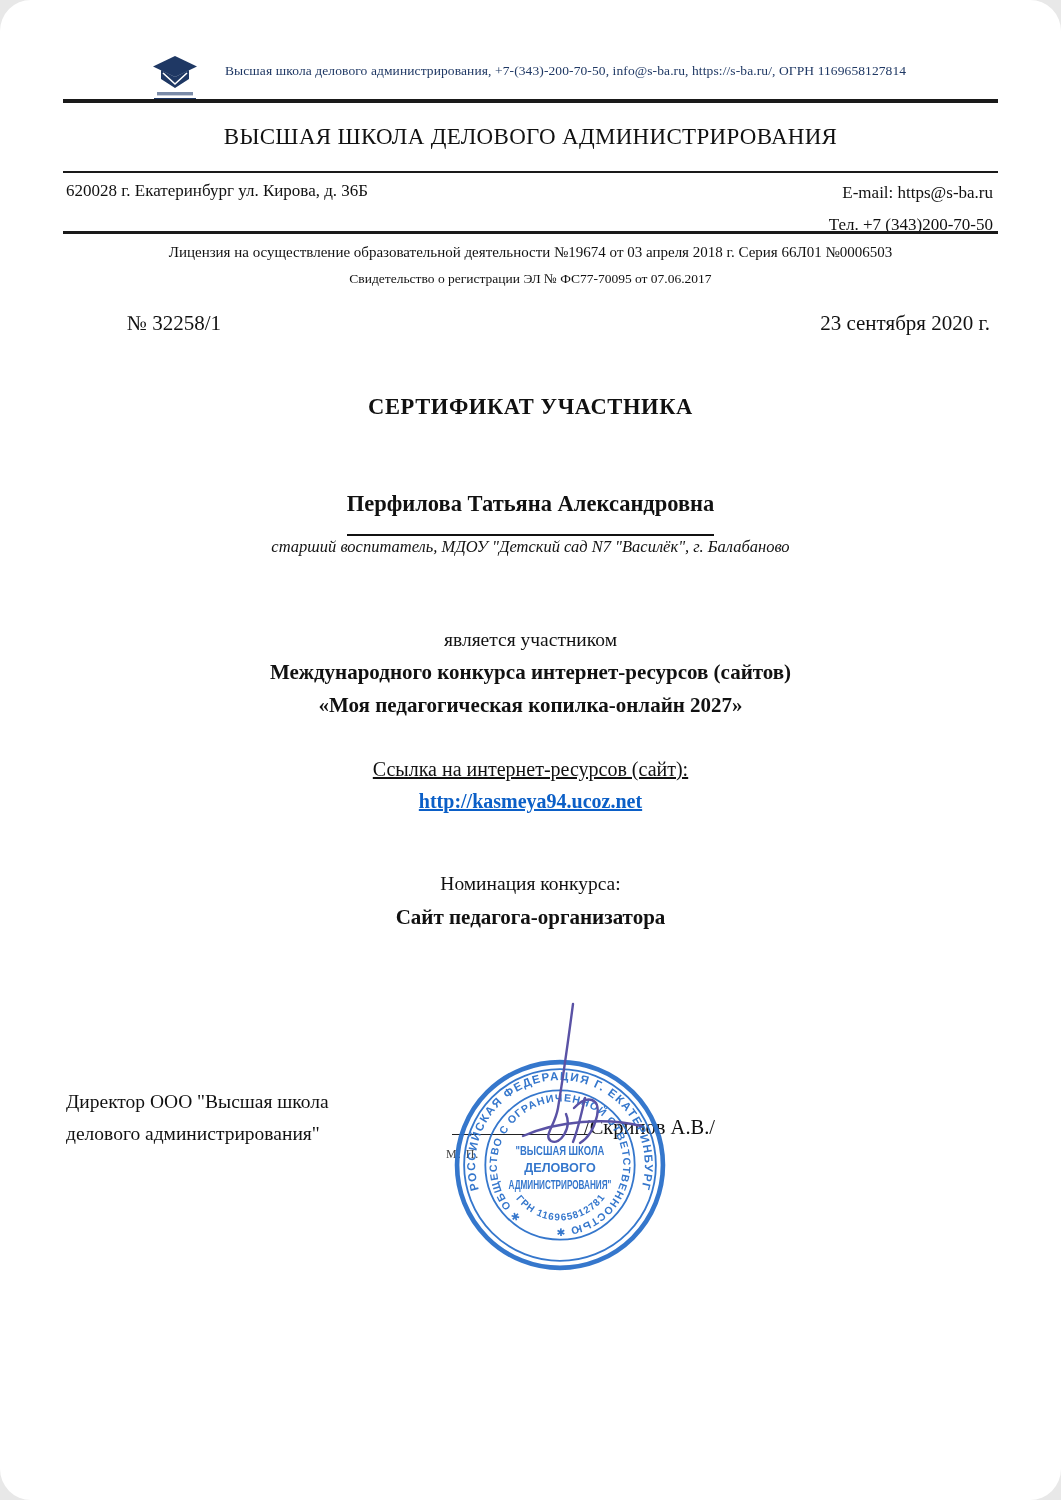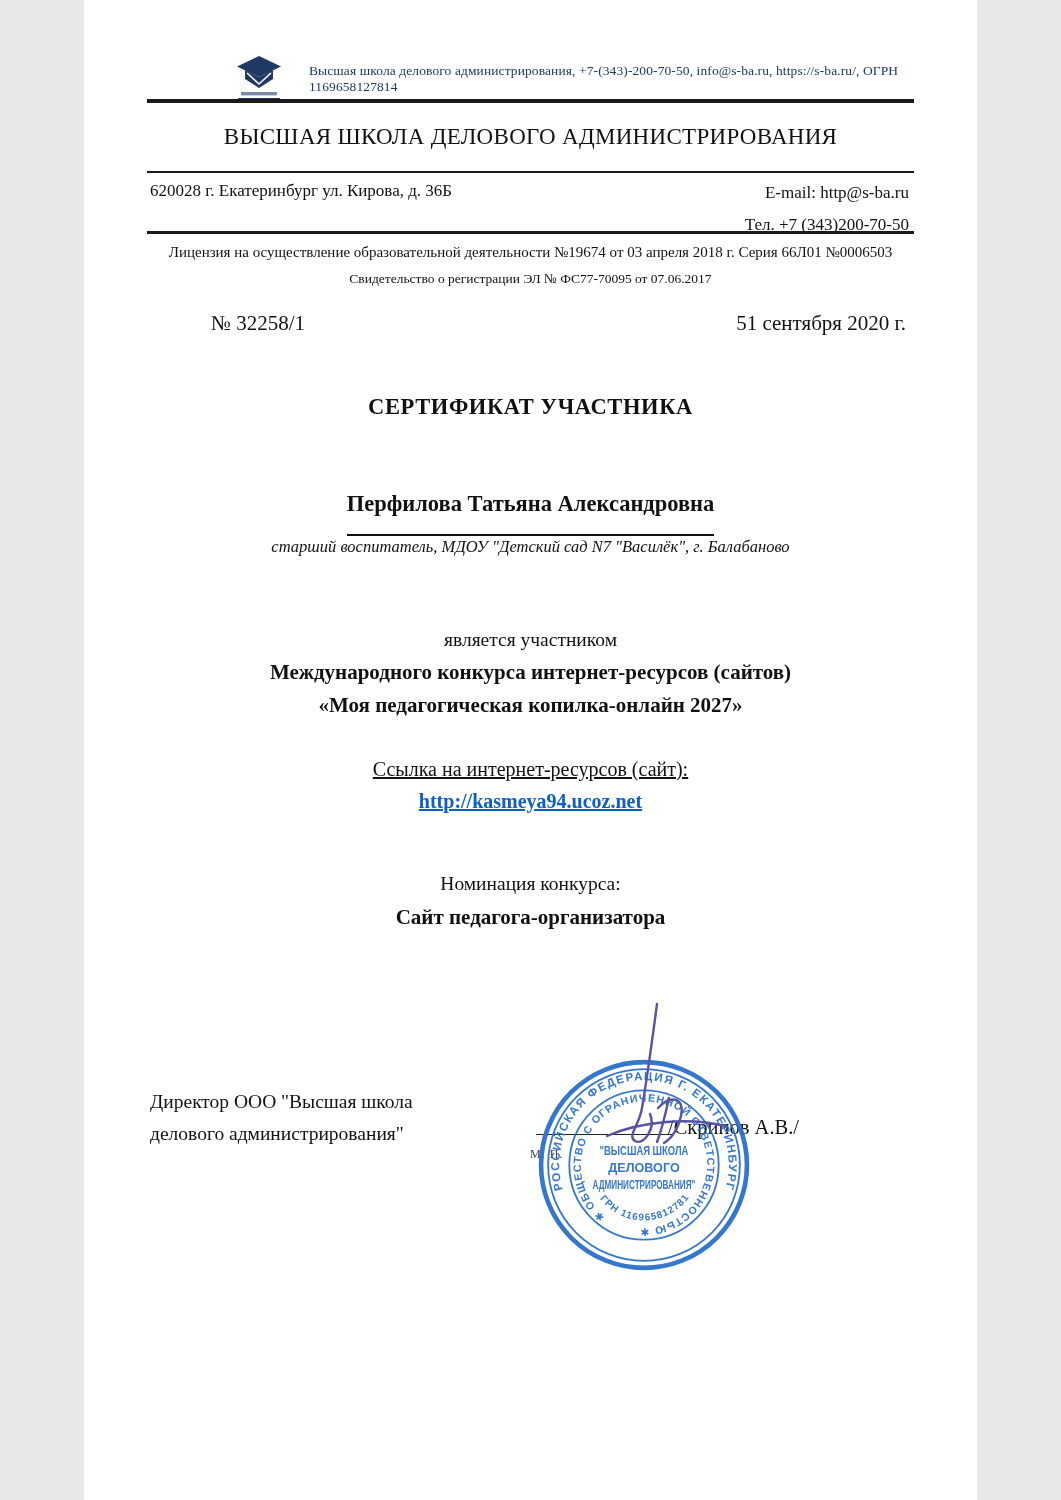"Высшая школа делового администрирования," .page { border-radius: none -> 31px; width: 893px -> 1061px }
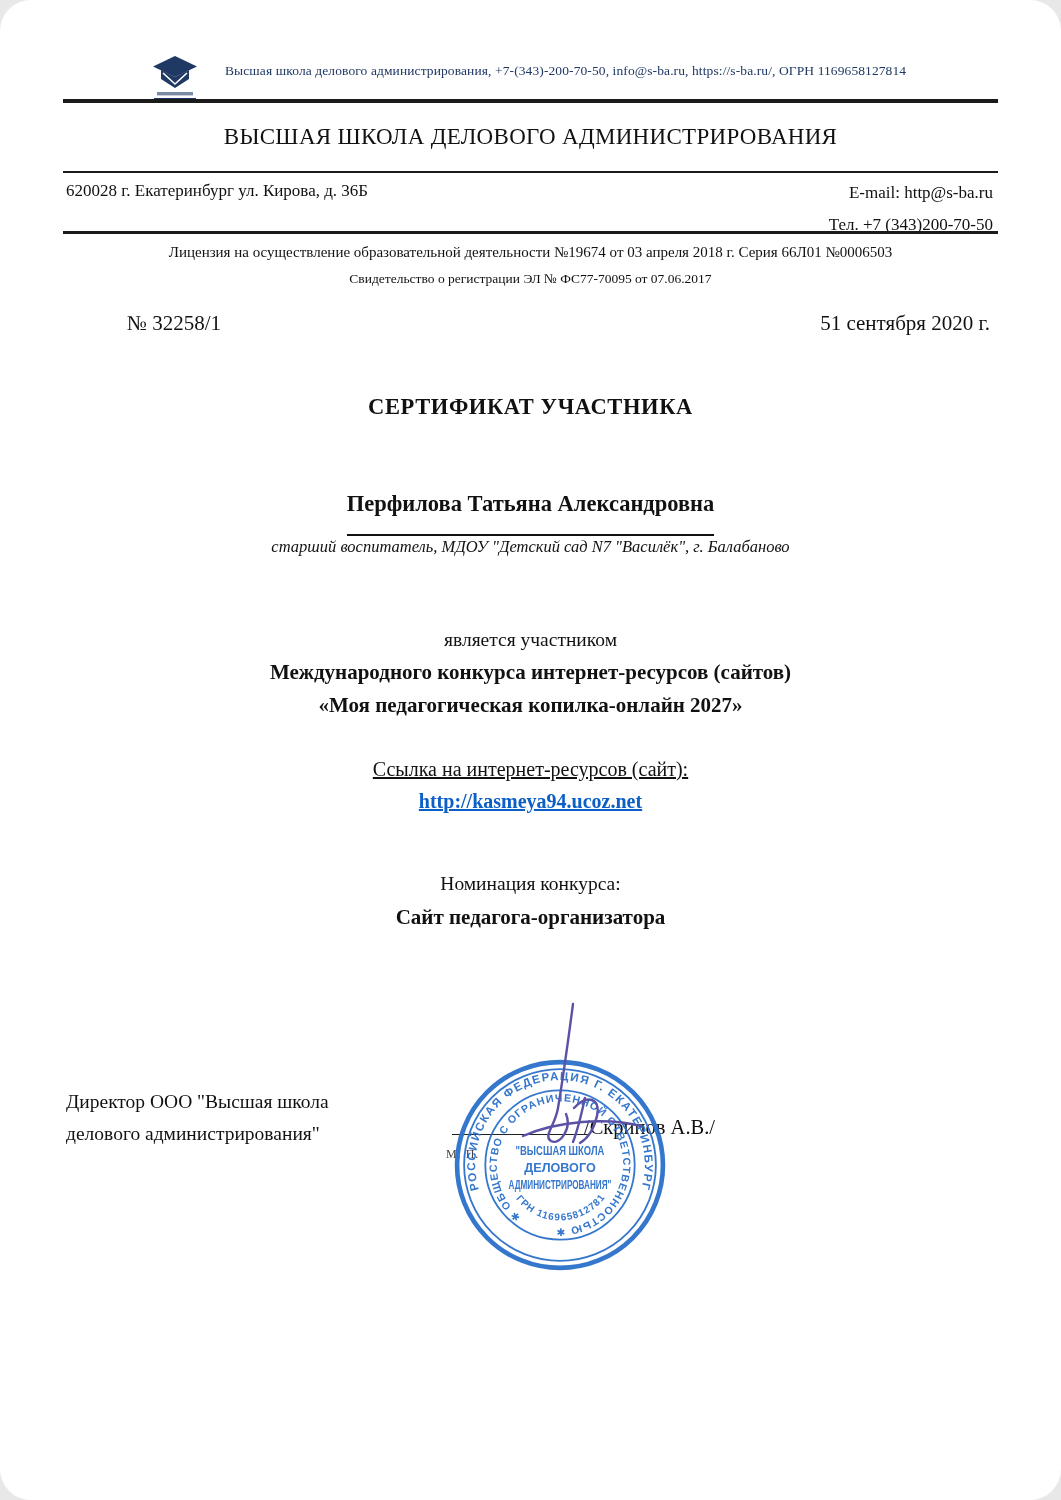"E-mail: http@s-ba.ru" div.abs { text: http@s-ba.ru -> https@s-ba.ru }
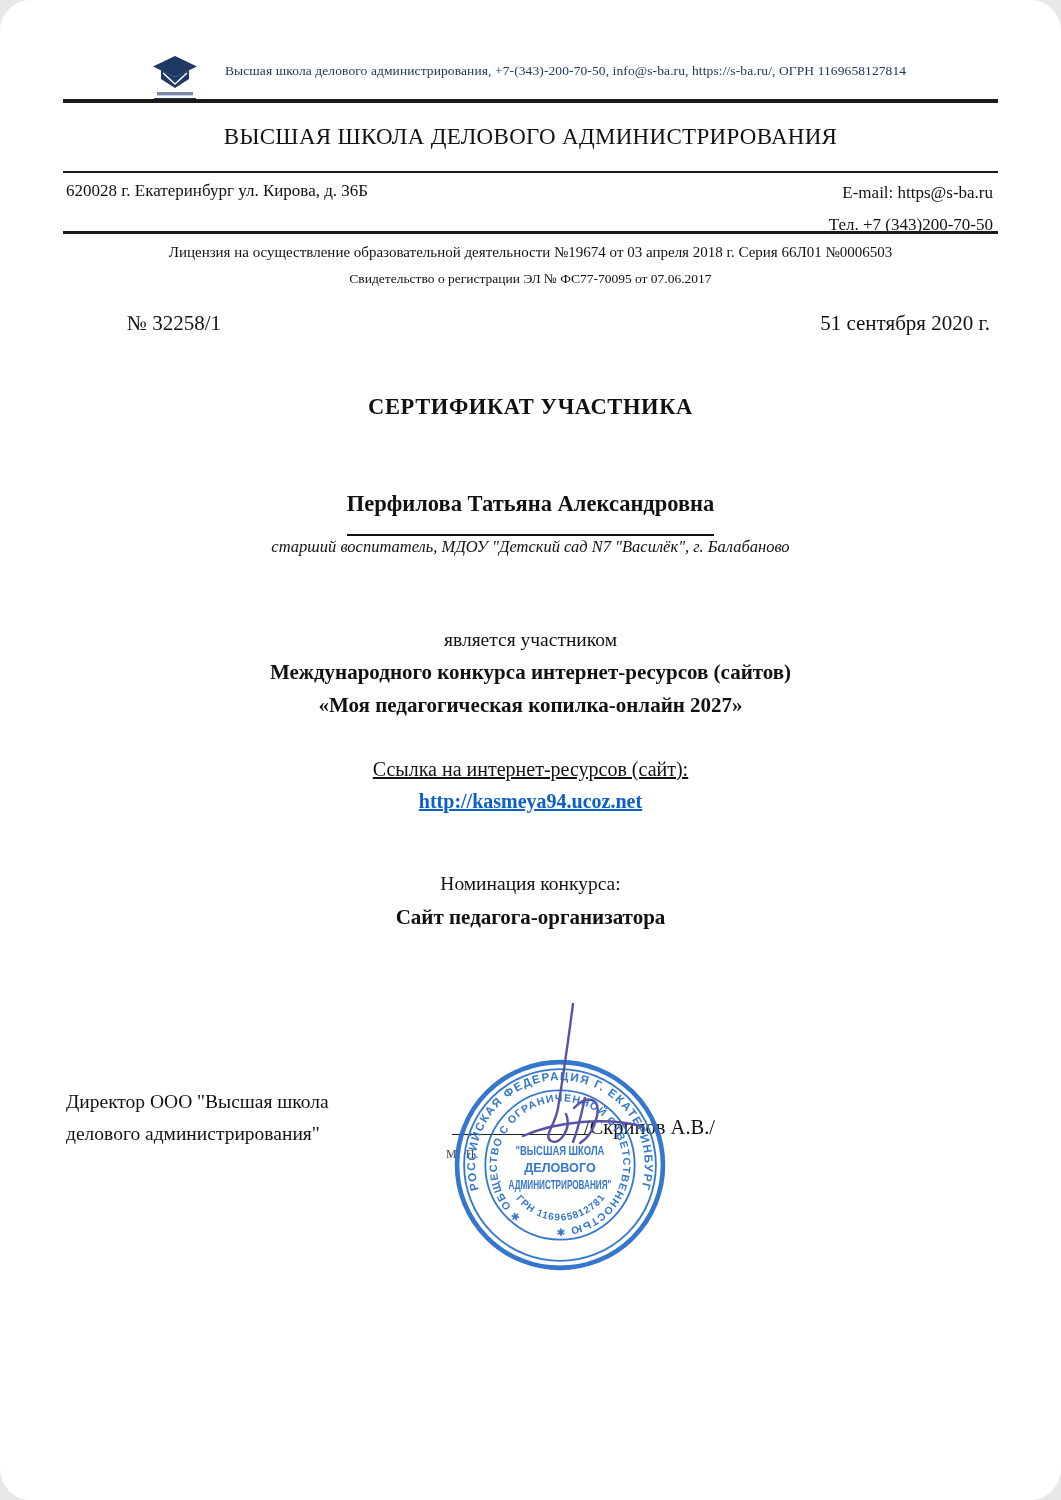"51 сентября 2020 г." div.abs { text: 51 -> 23 }
